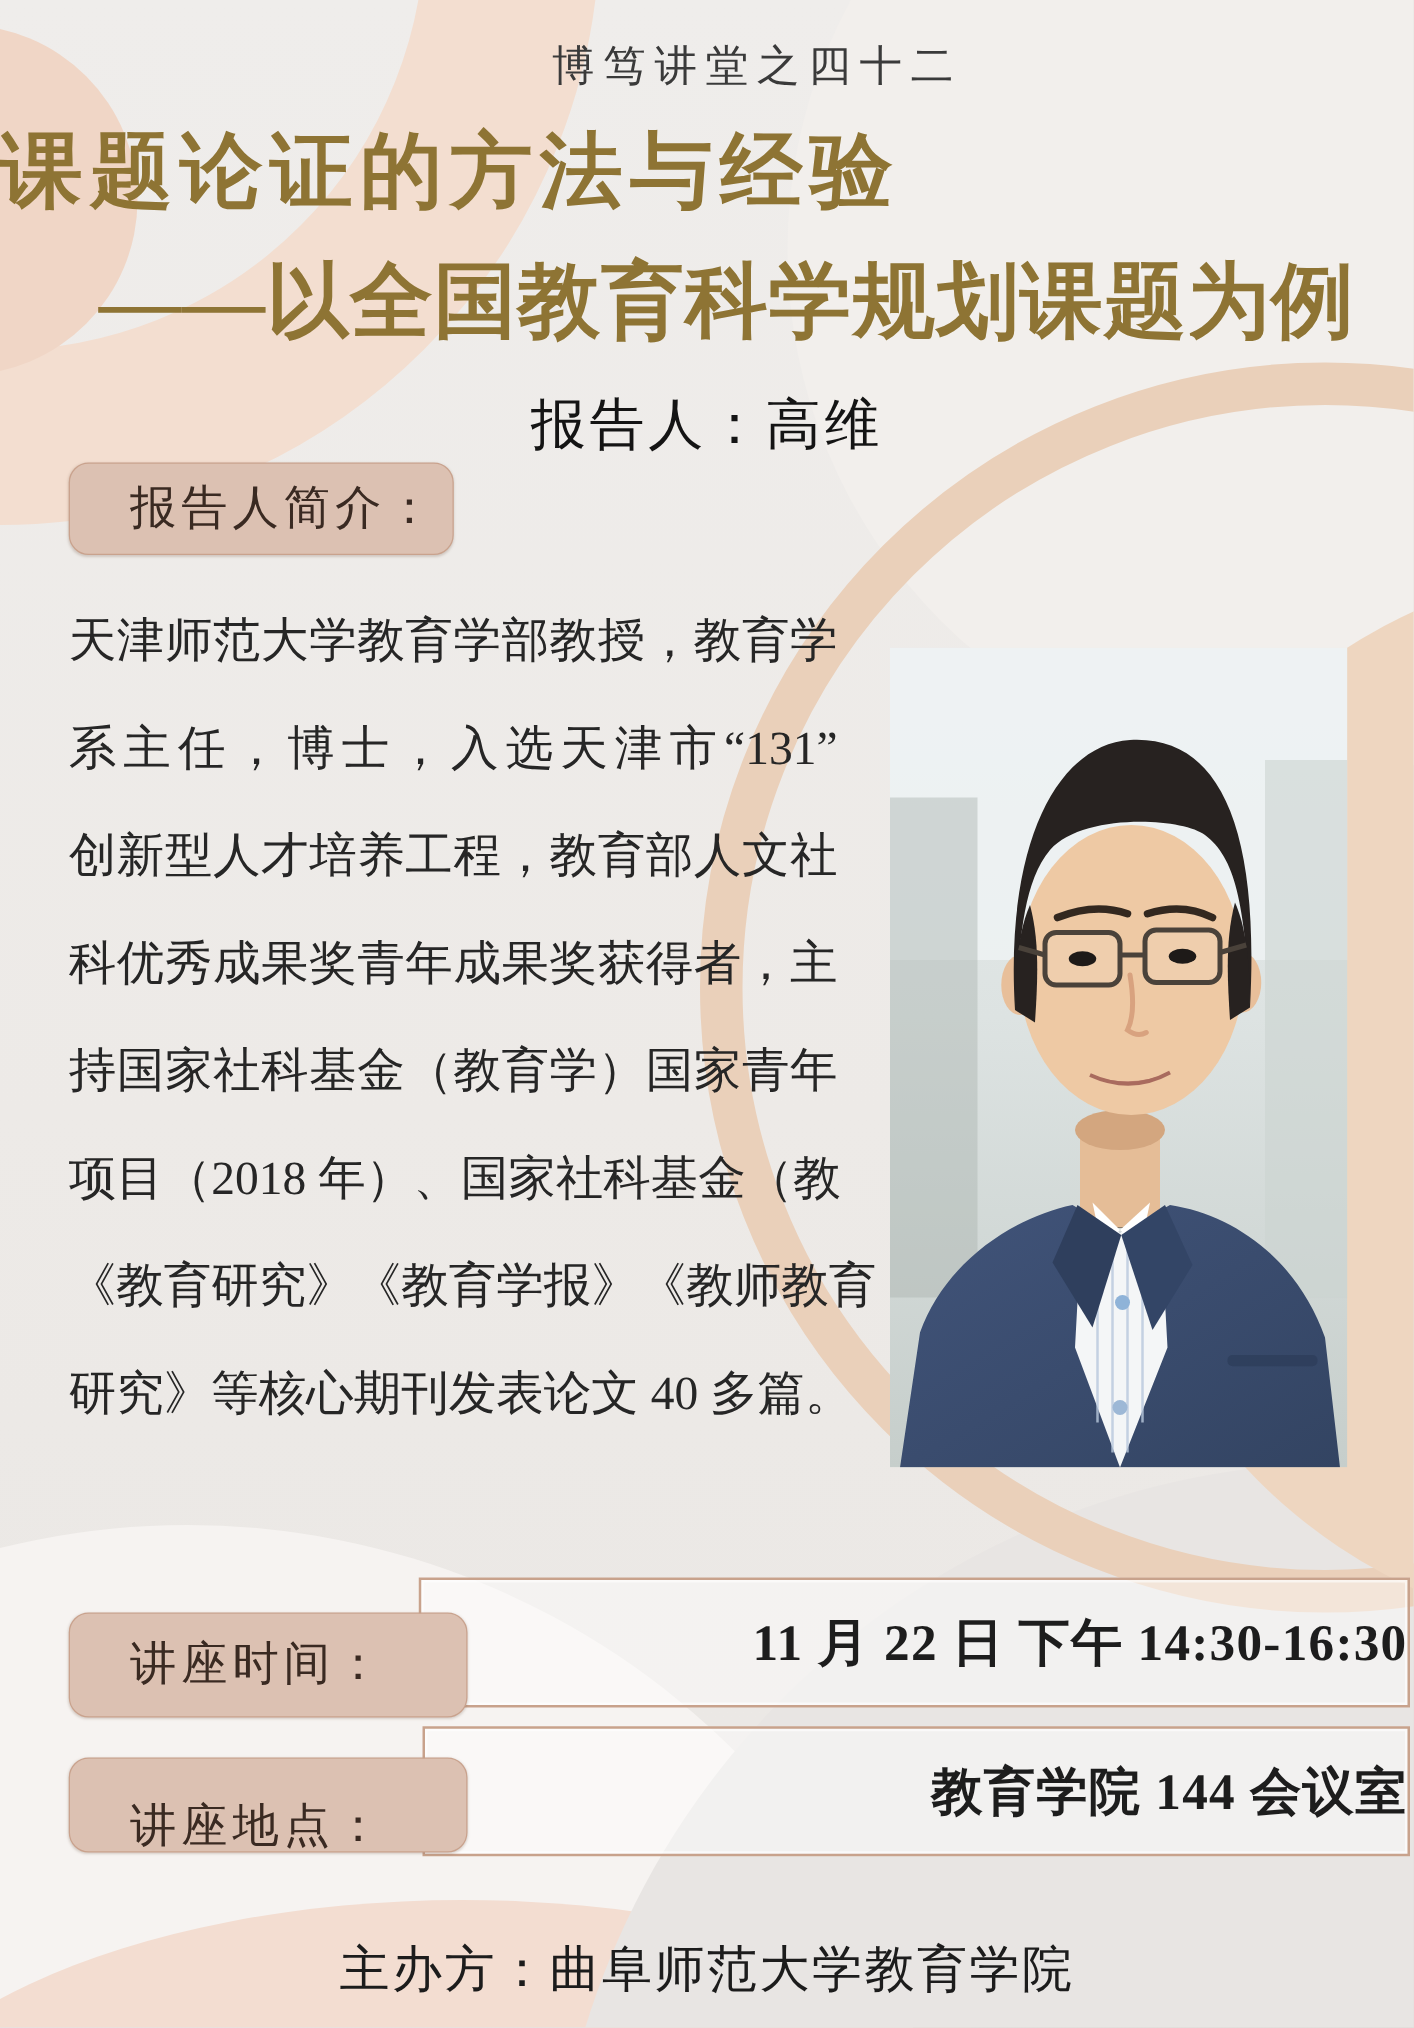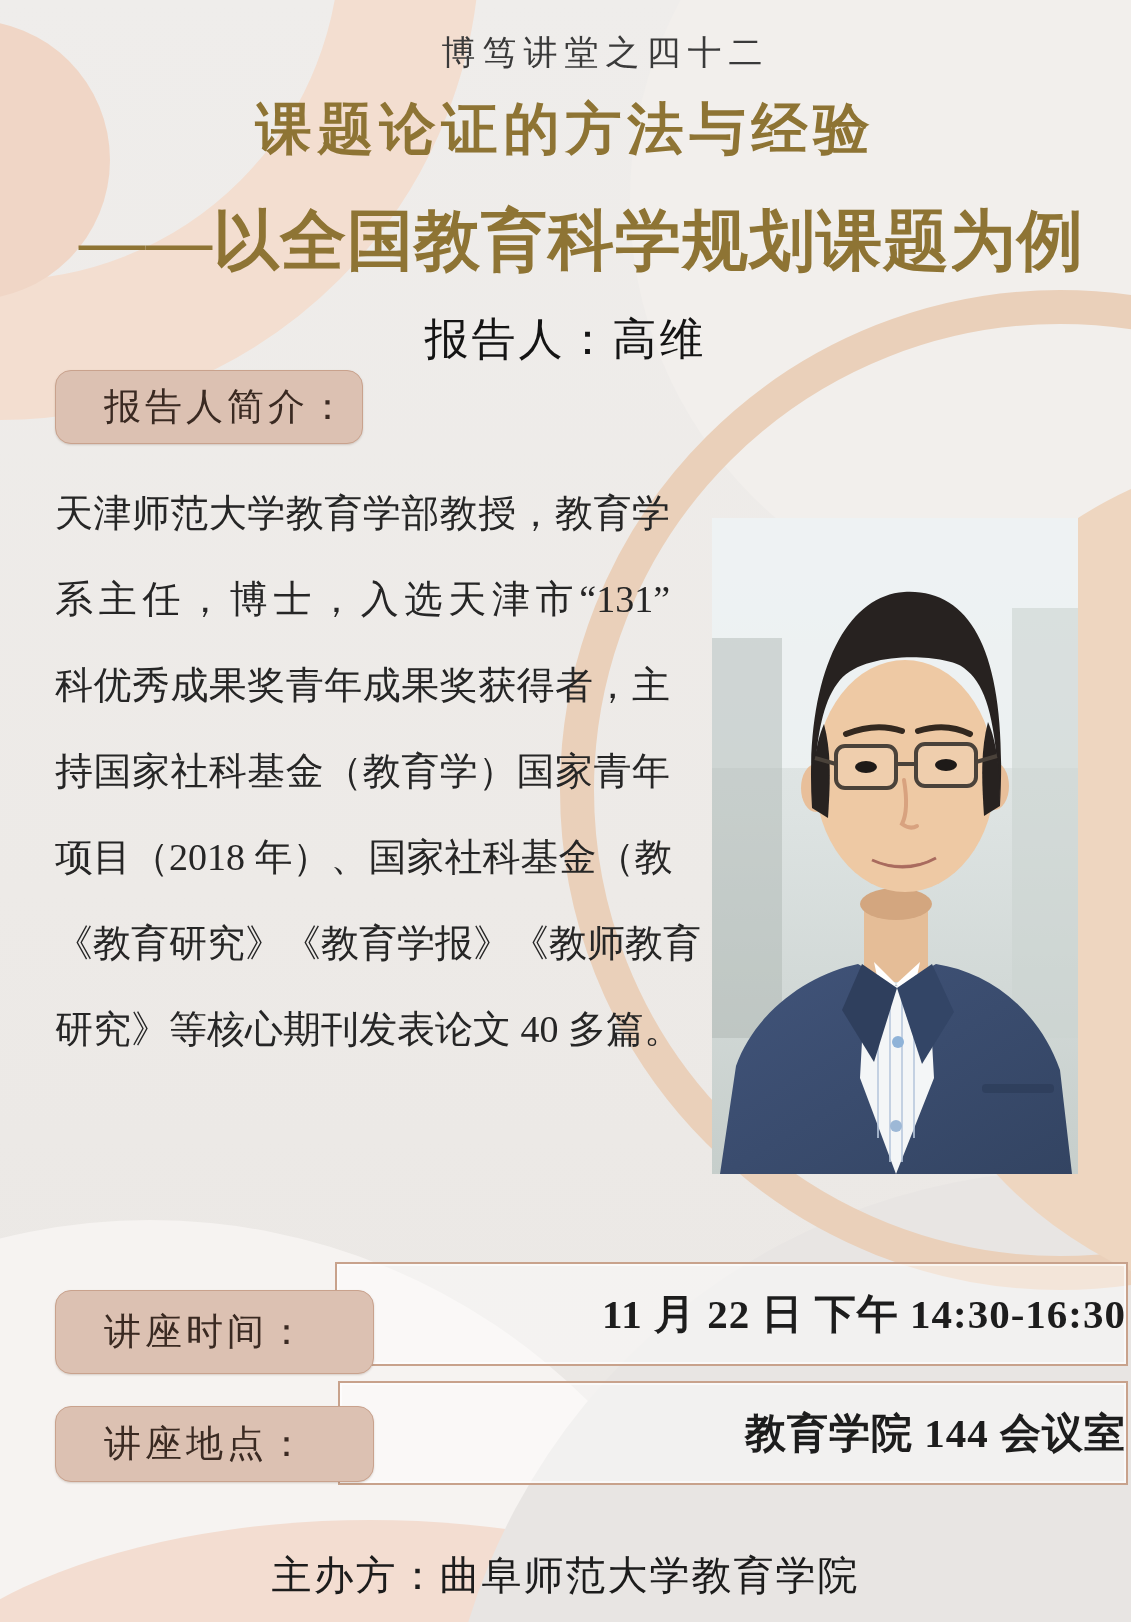"课题论证的方法与经验" .title1 { font-size: 56px -> 66px; text-align: center -> left }
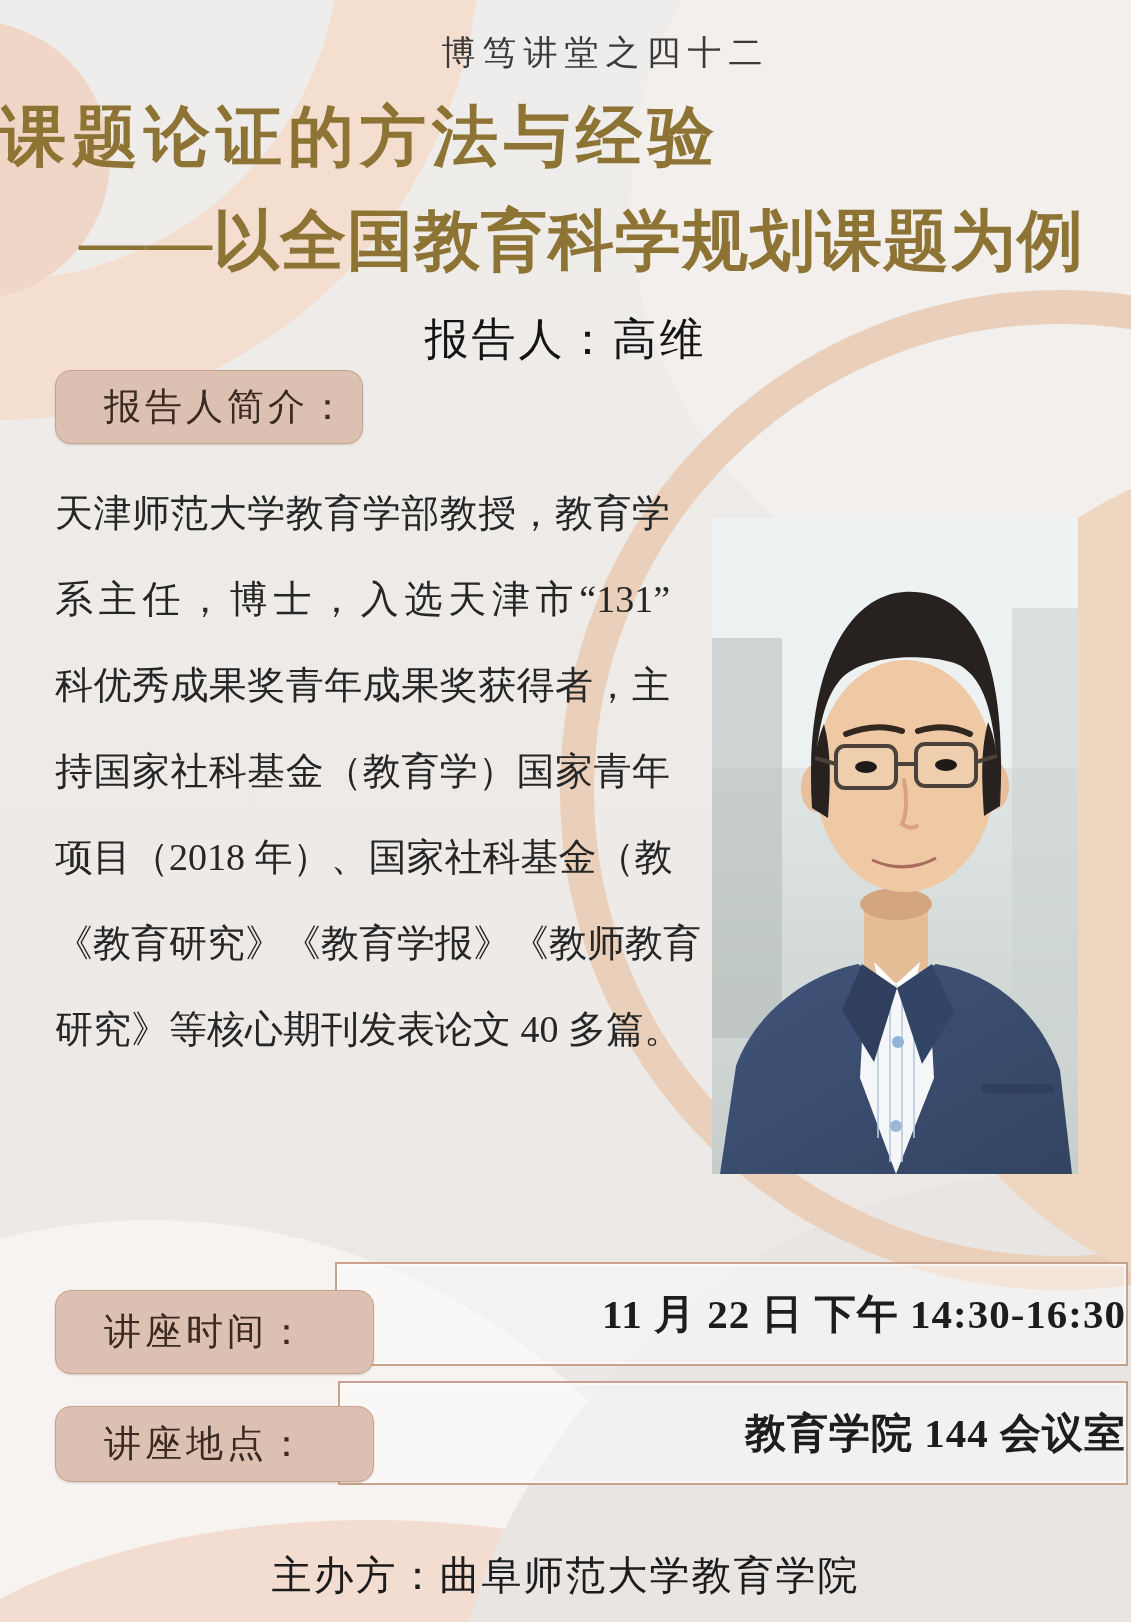"创新型人才培养工程，教育部人文社" div.bio-line { html: none -> <div>创新型人才培养工程，教育部人文社</div> }
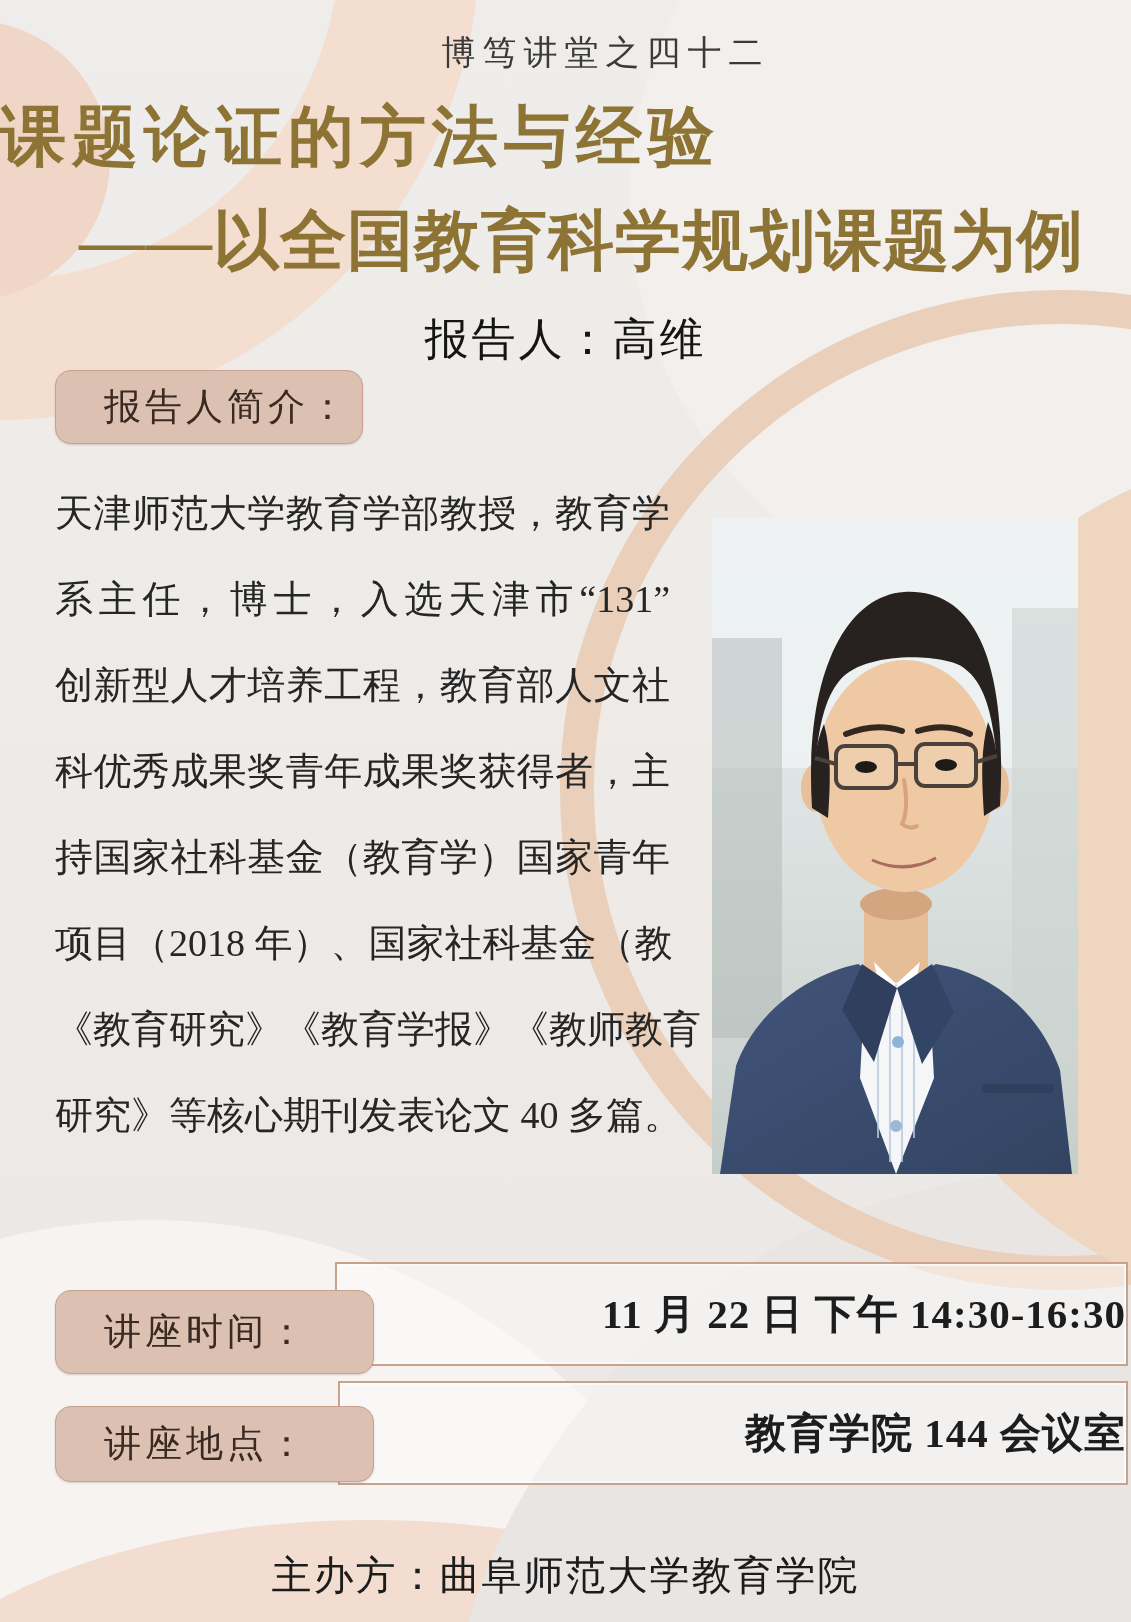"讲座地点：" .loc-label .label-text { margin-top: none -> 18px }
